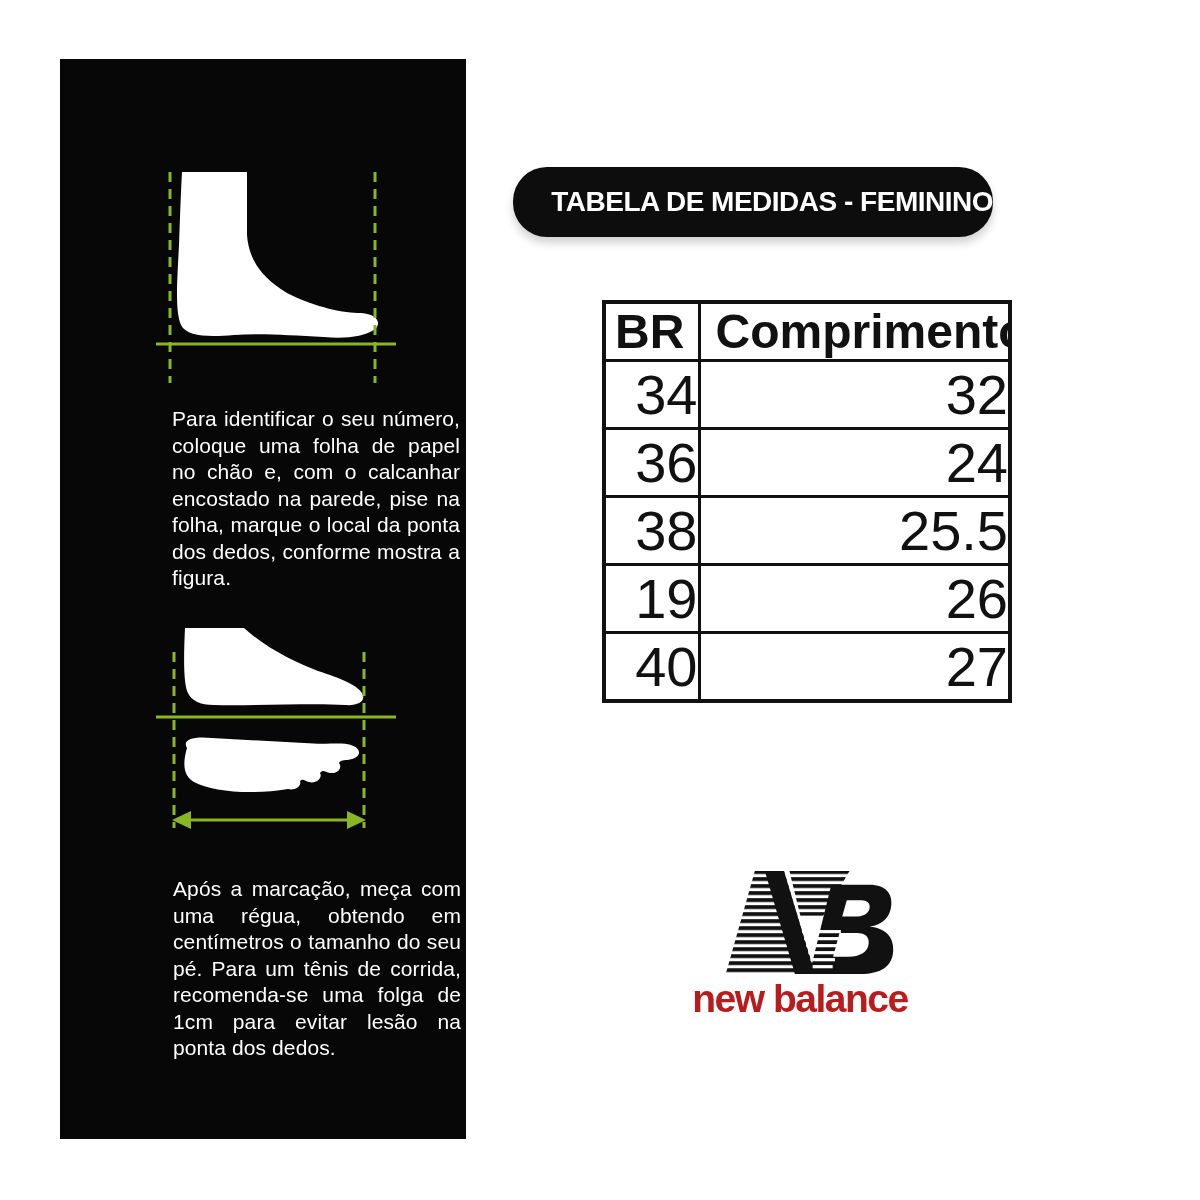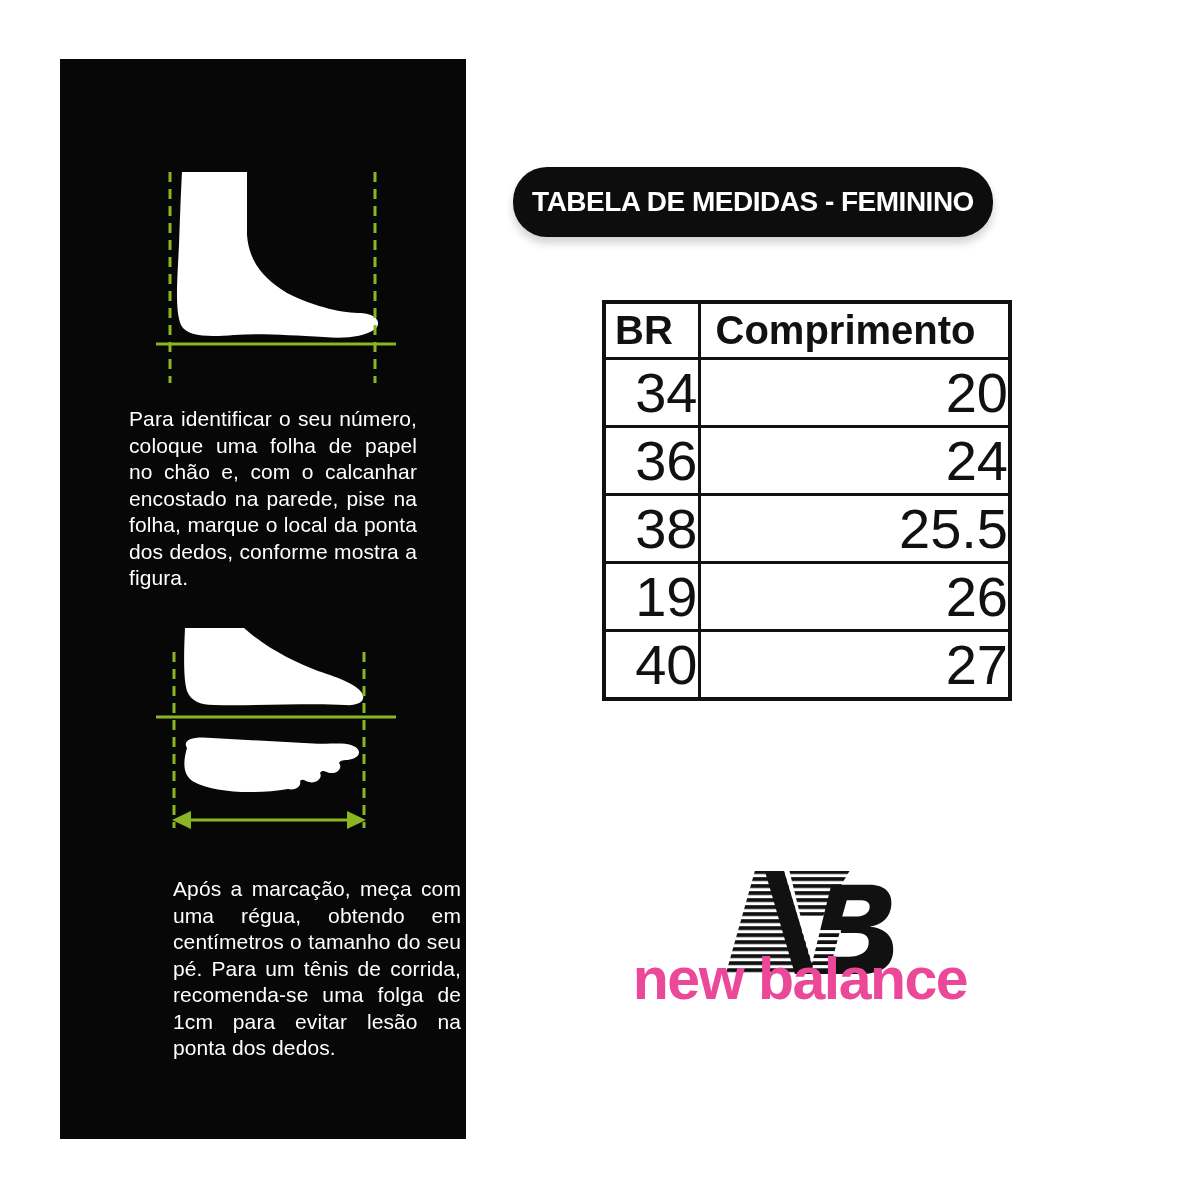"TABELA DE MEDIDAS - FEMININO" .pill { justify-content: center -> flex-end }
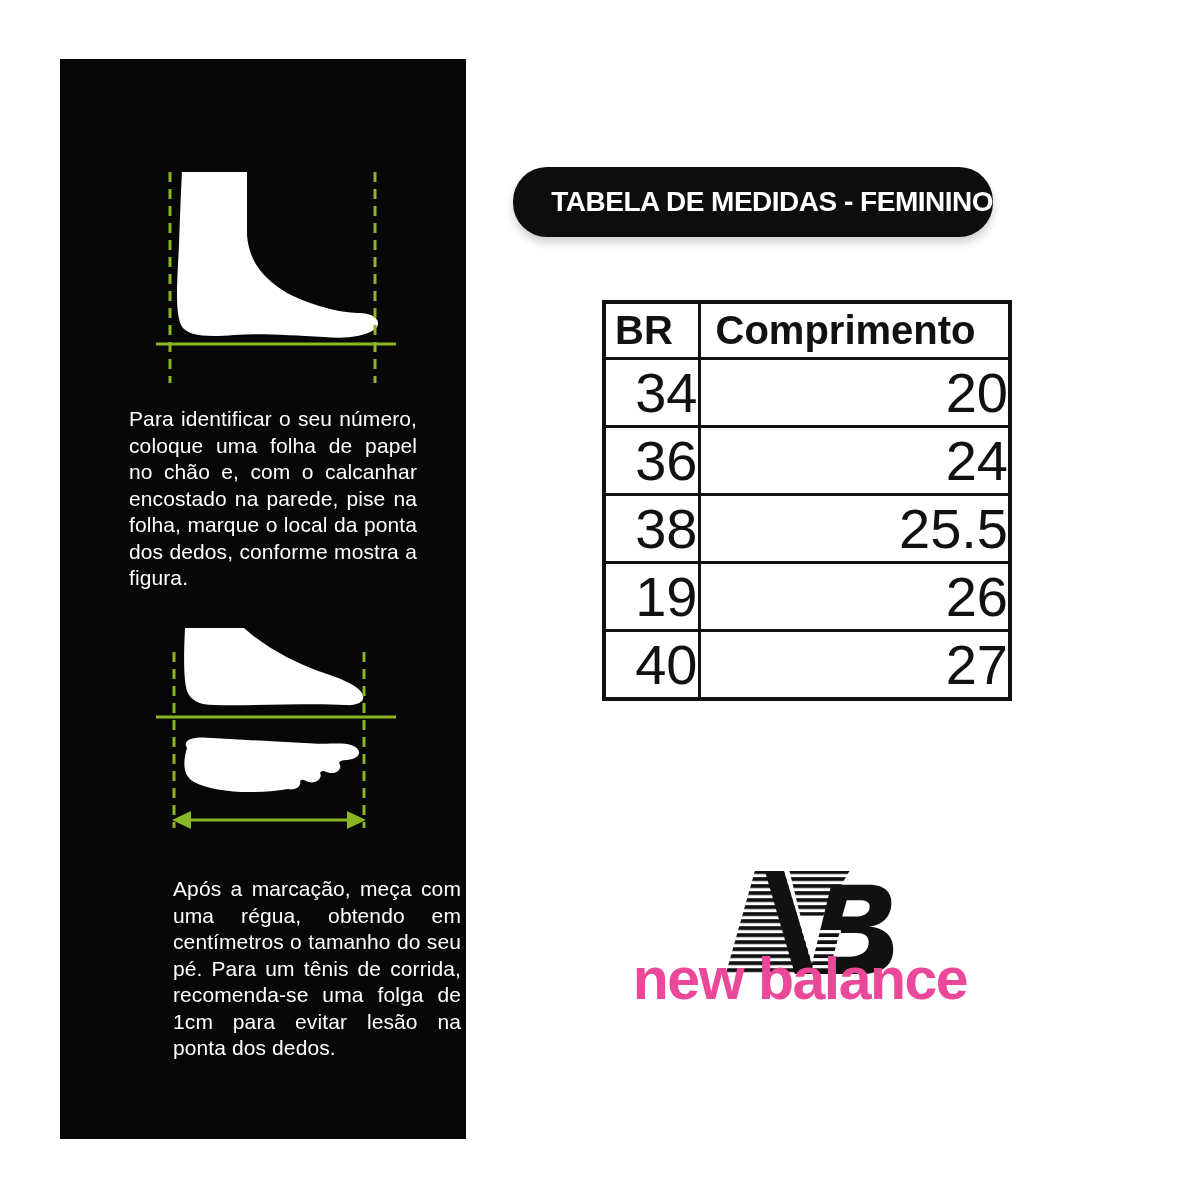"BR" .size-table th { font-size: 40px -> 48px }
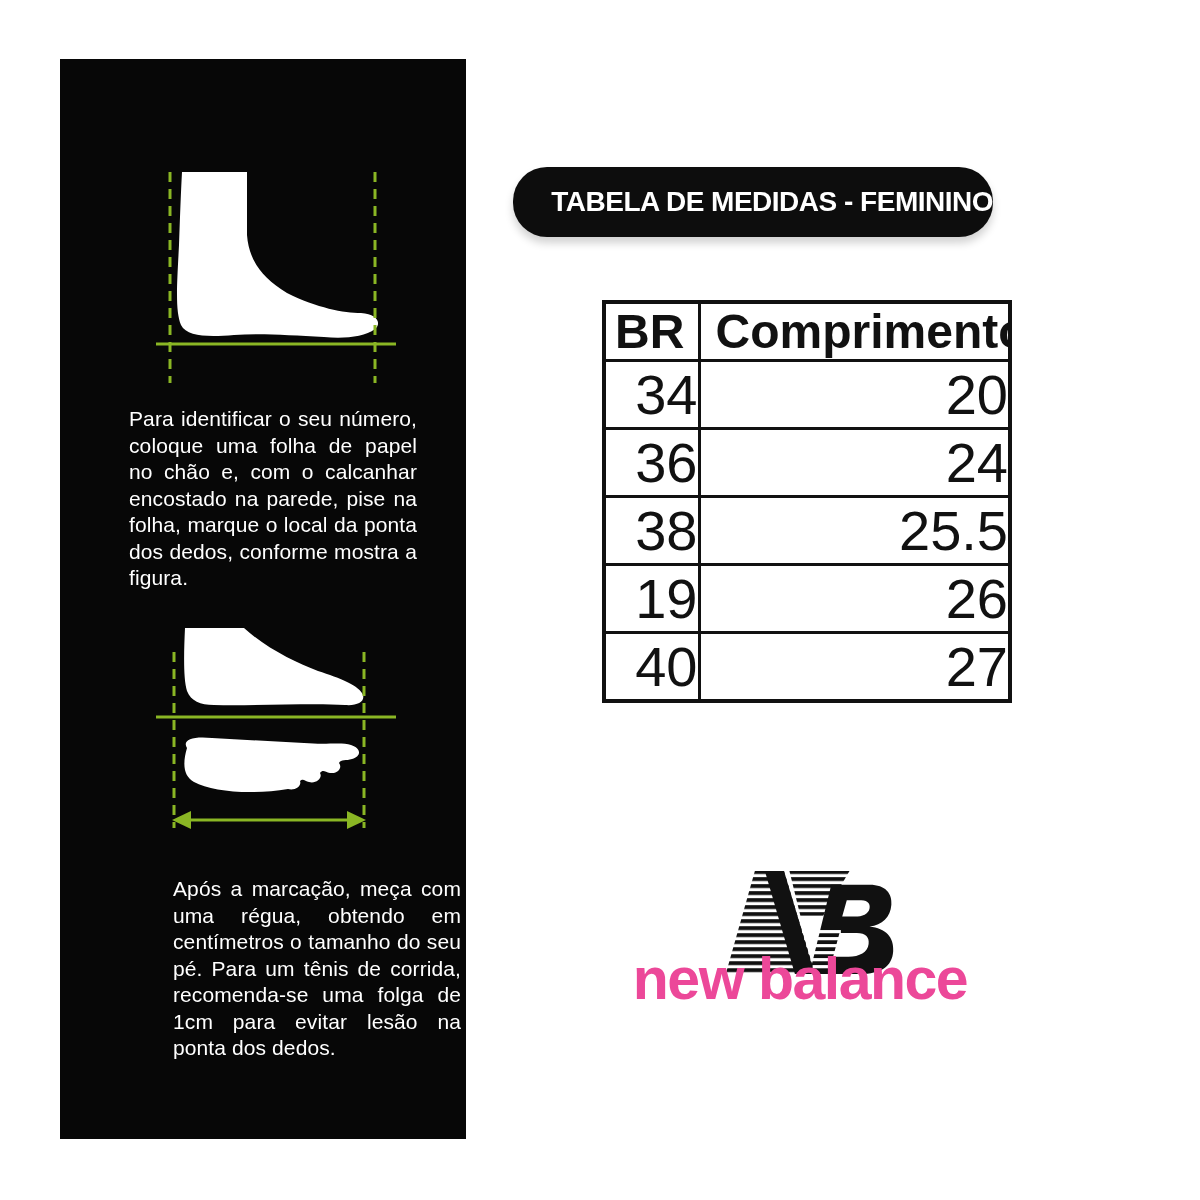"Para identificar o seu número," .para-1 { margin-left: none -> 43px }
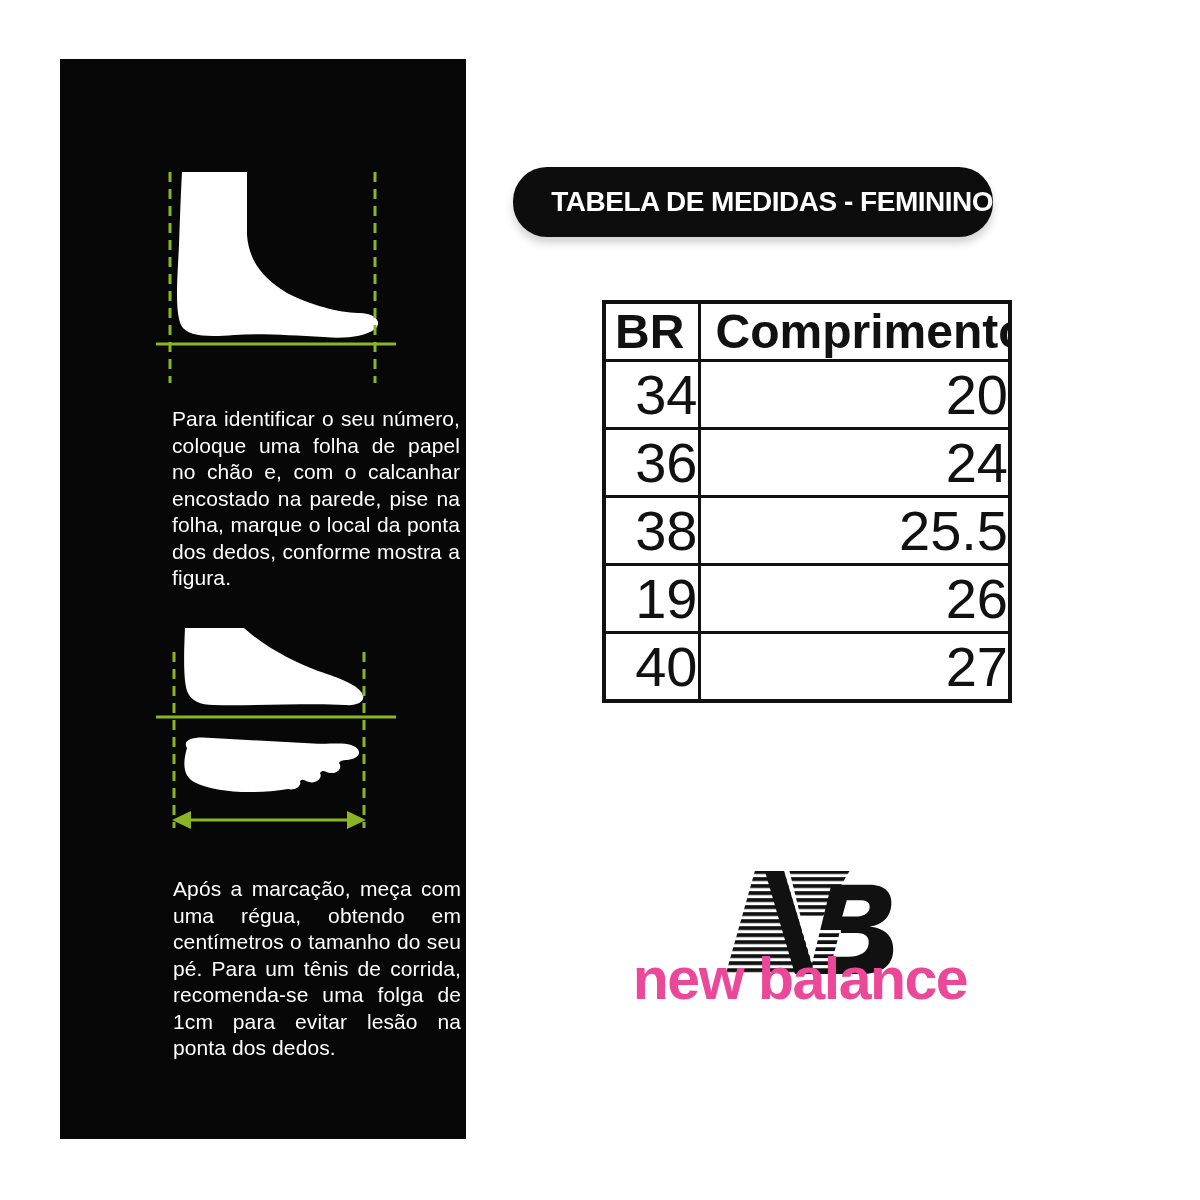"20" td.col2 { text: 20 -> 32 }
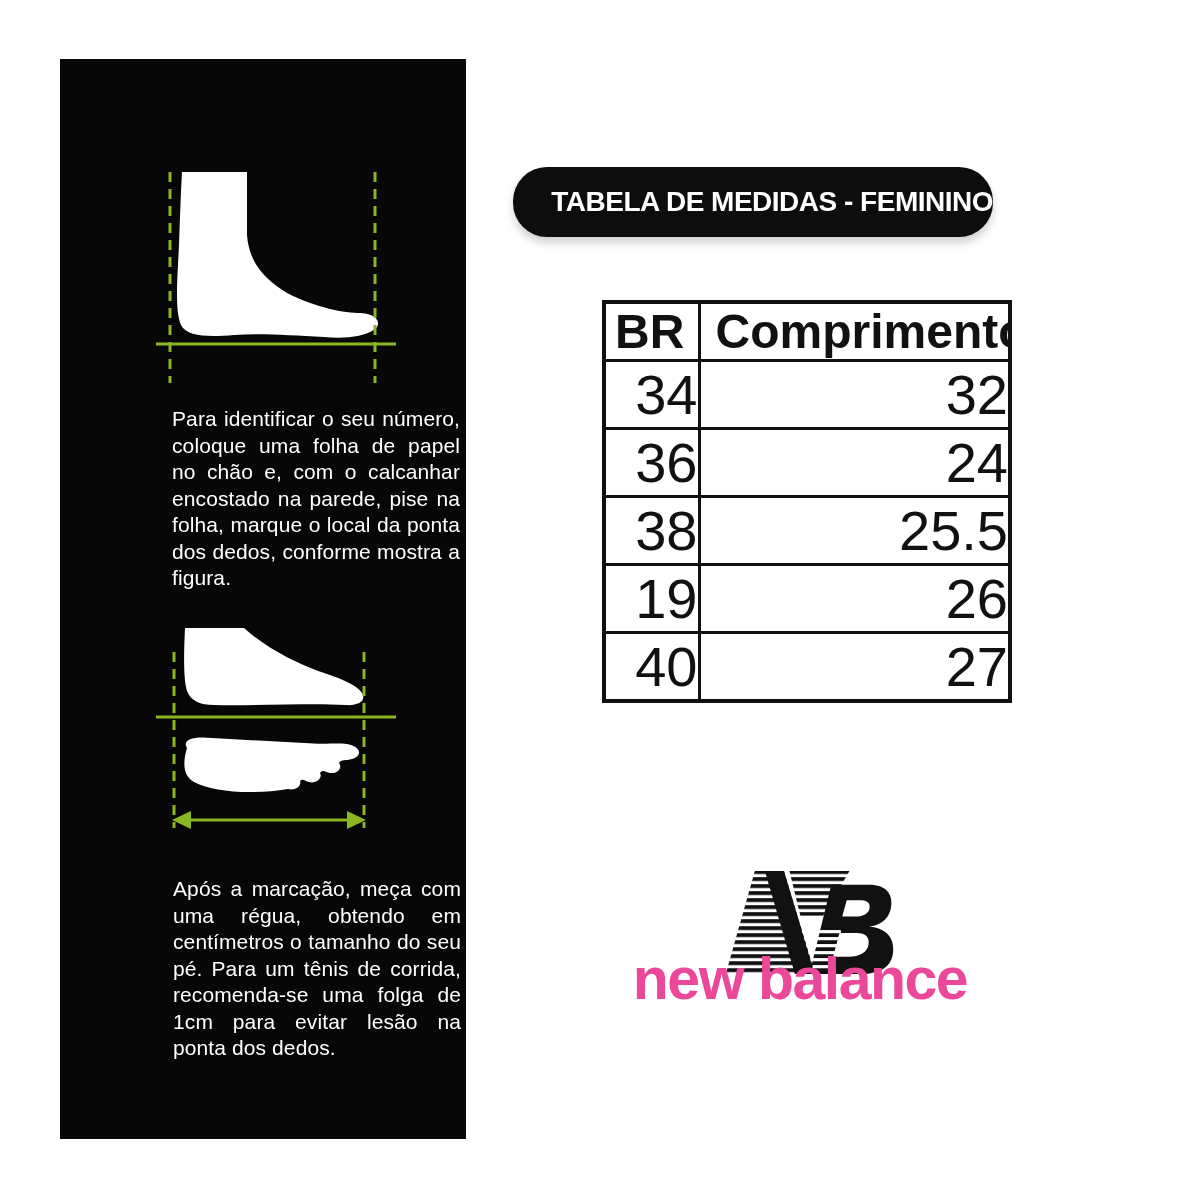"new balance" .wordmark { color: #ec4899 -> #b91c1c; font-size: 59px -> 39px; top: 950px -> 970px }
